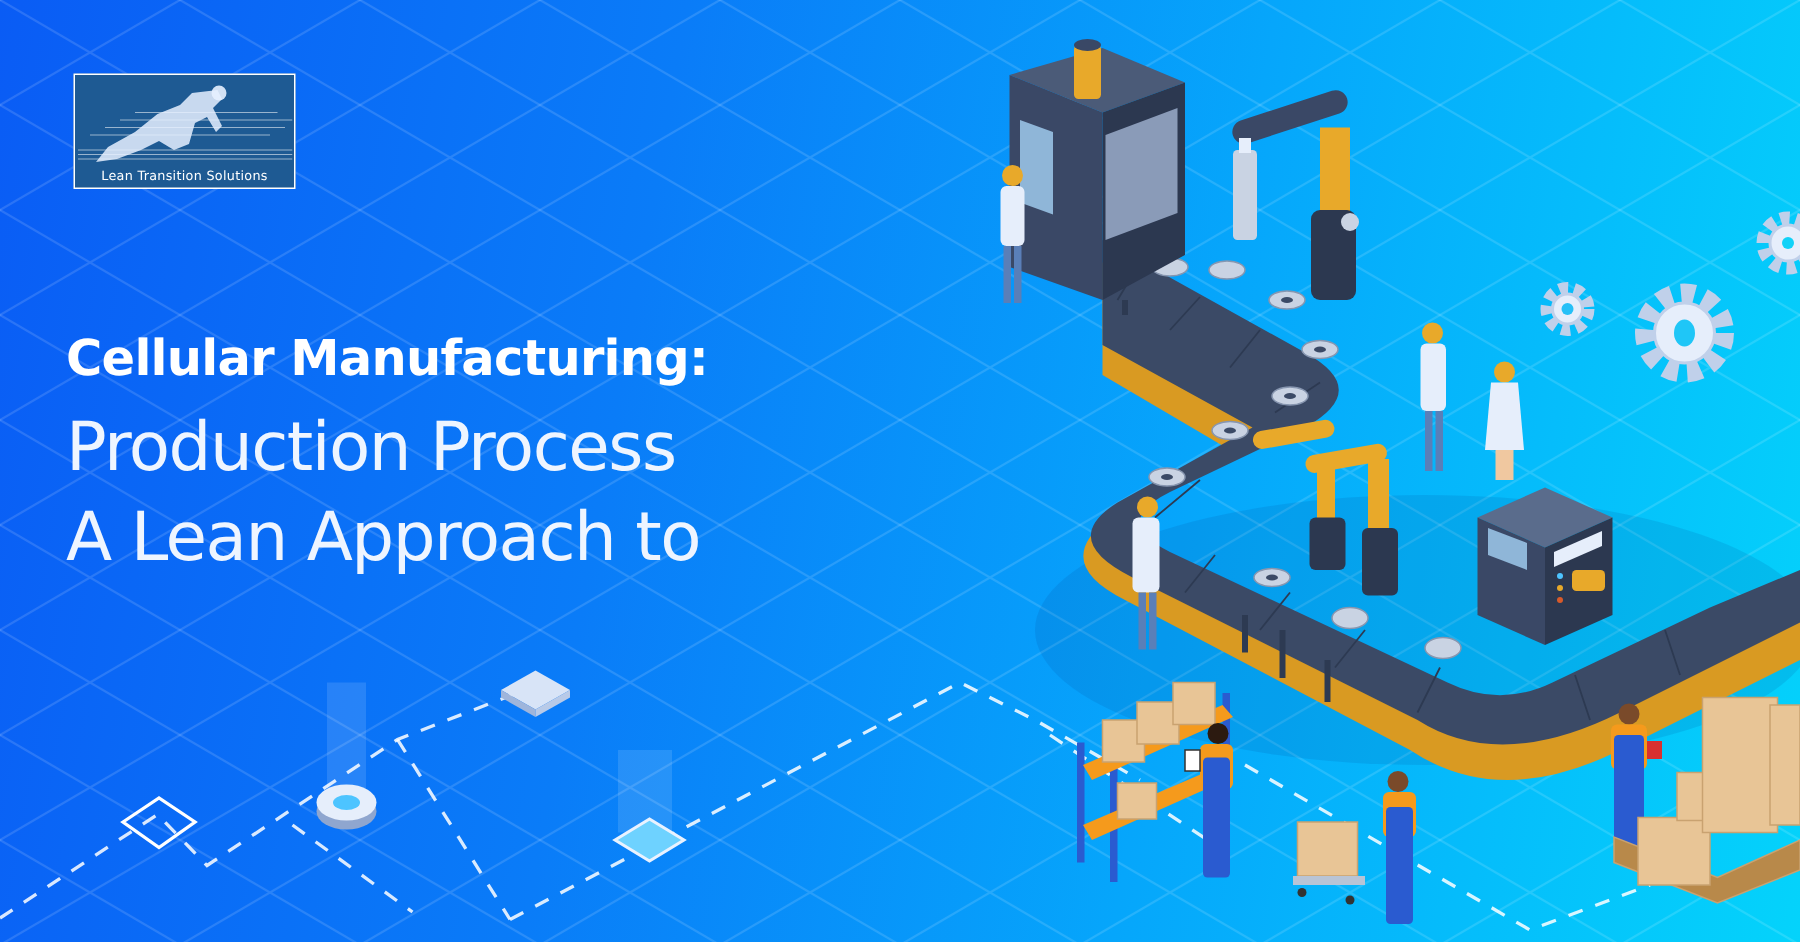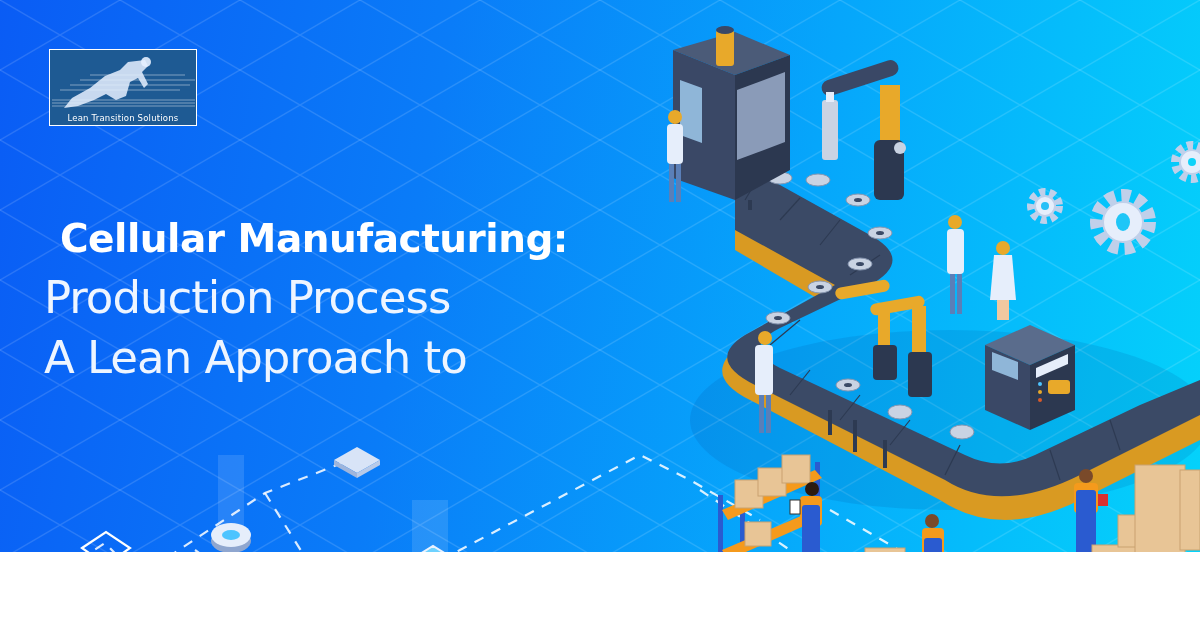"Lean Transition Solutions" .banner { height: 552px -> 628px }
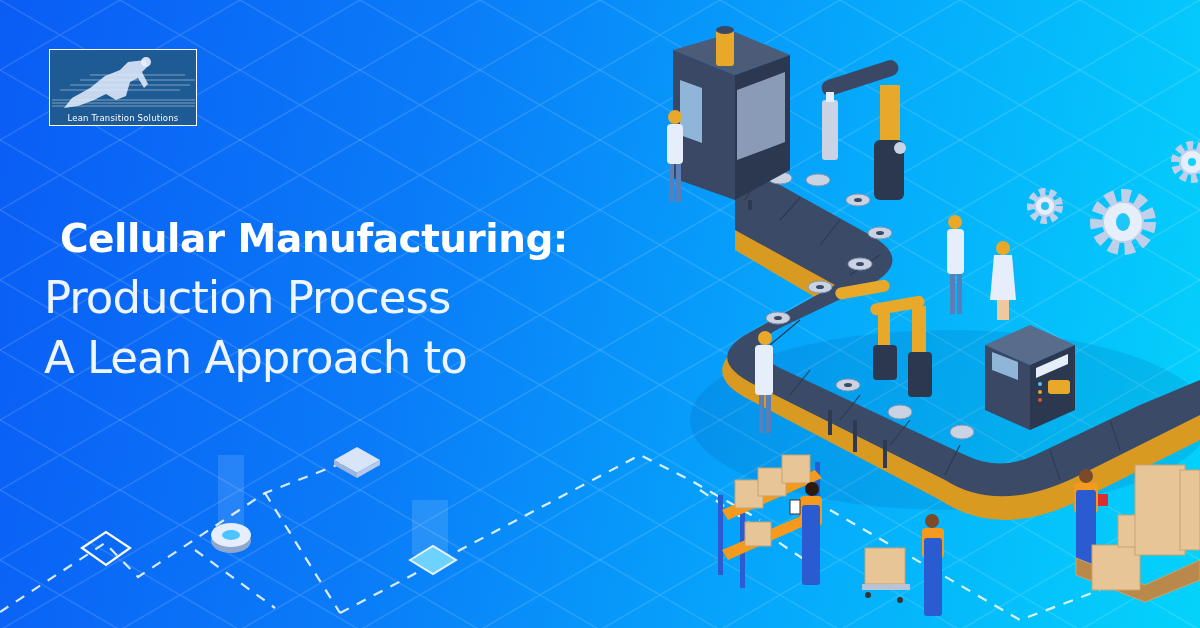"Cellular Manufacturing:" .title-bold { font-size: 39px -> 33px; margin-left: 16px -> none }
